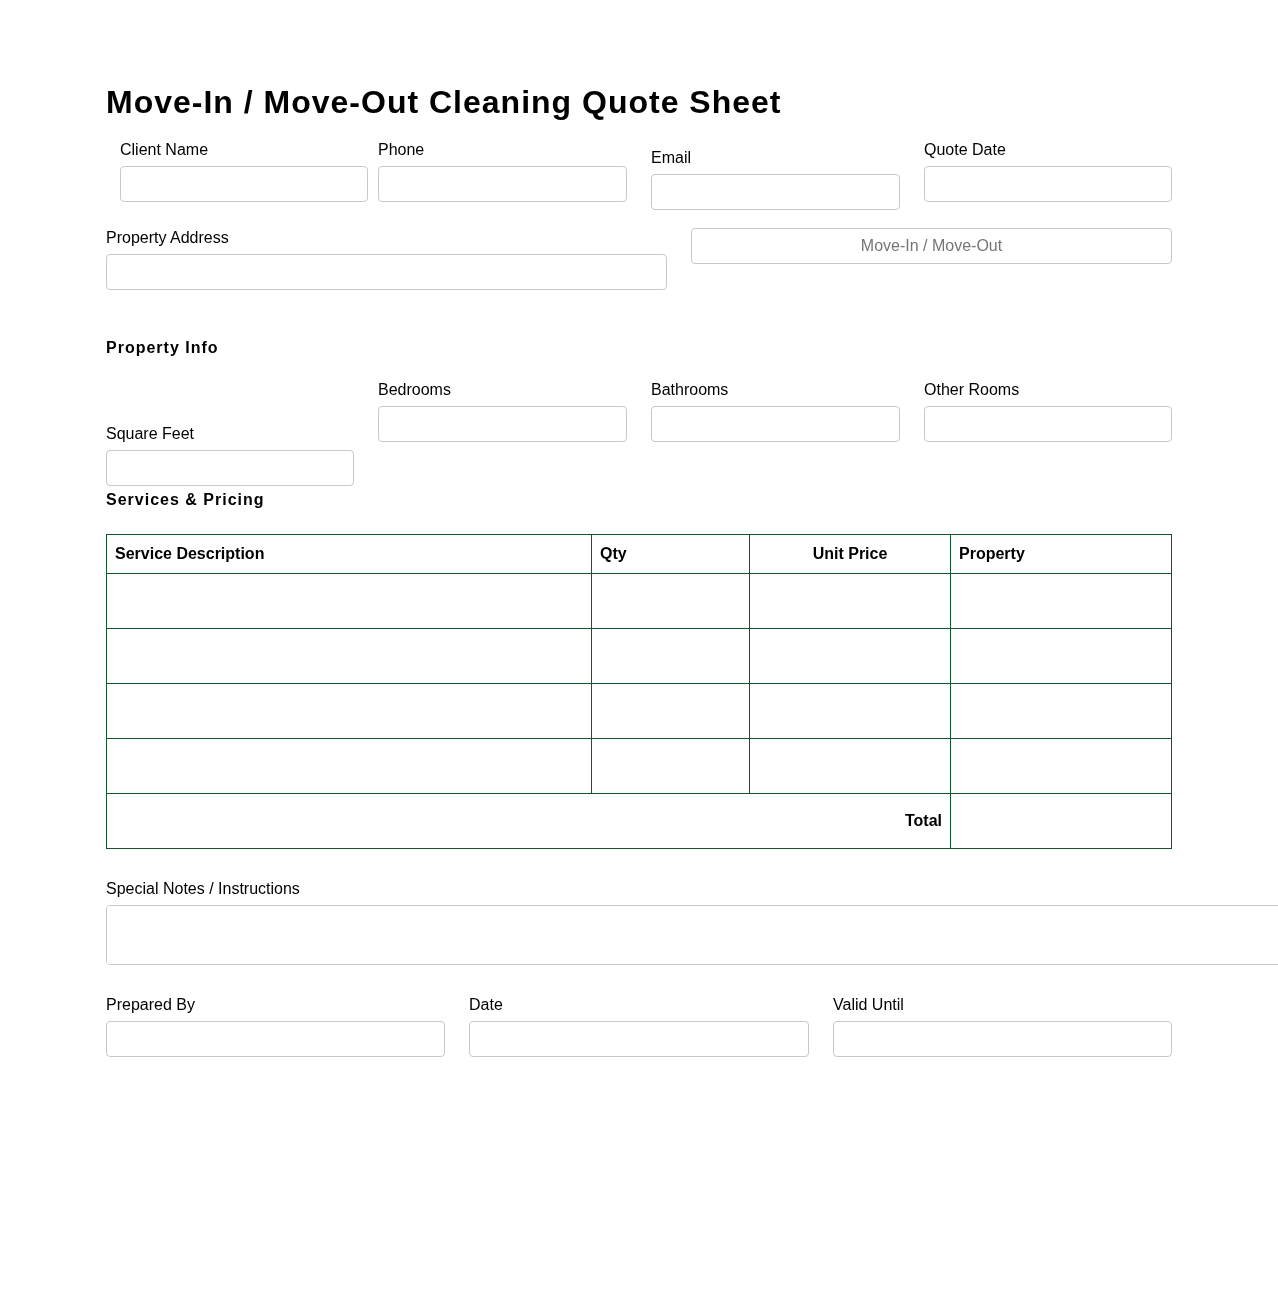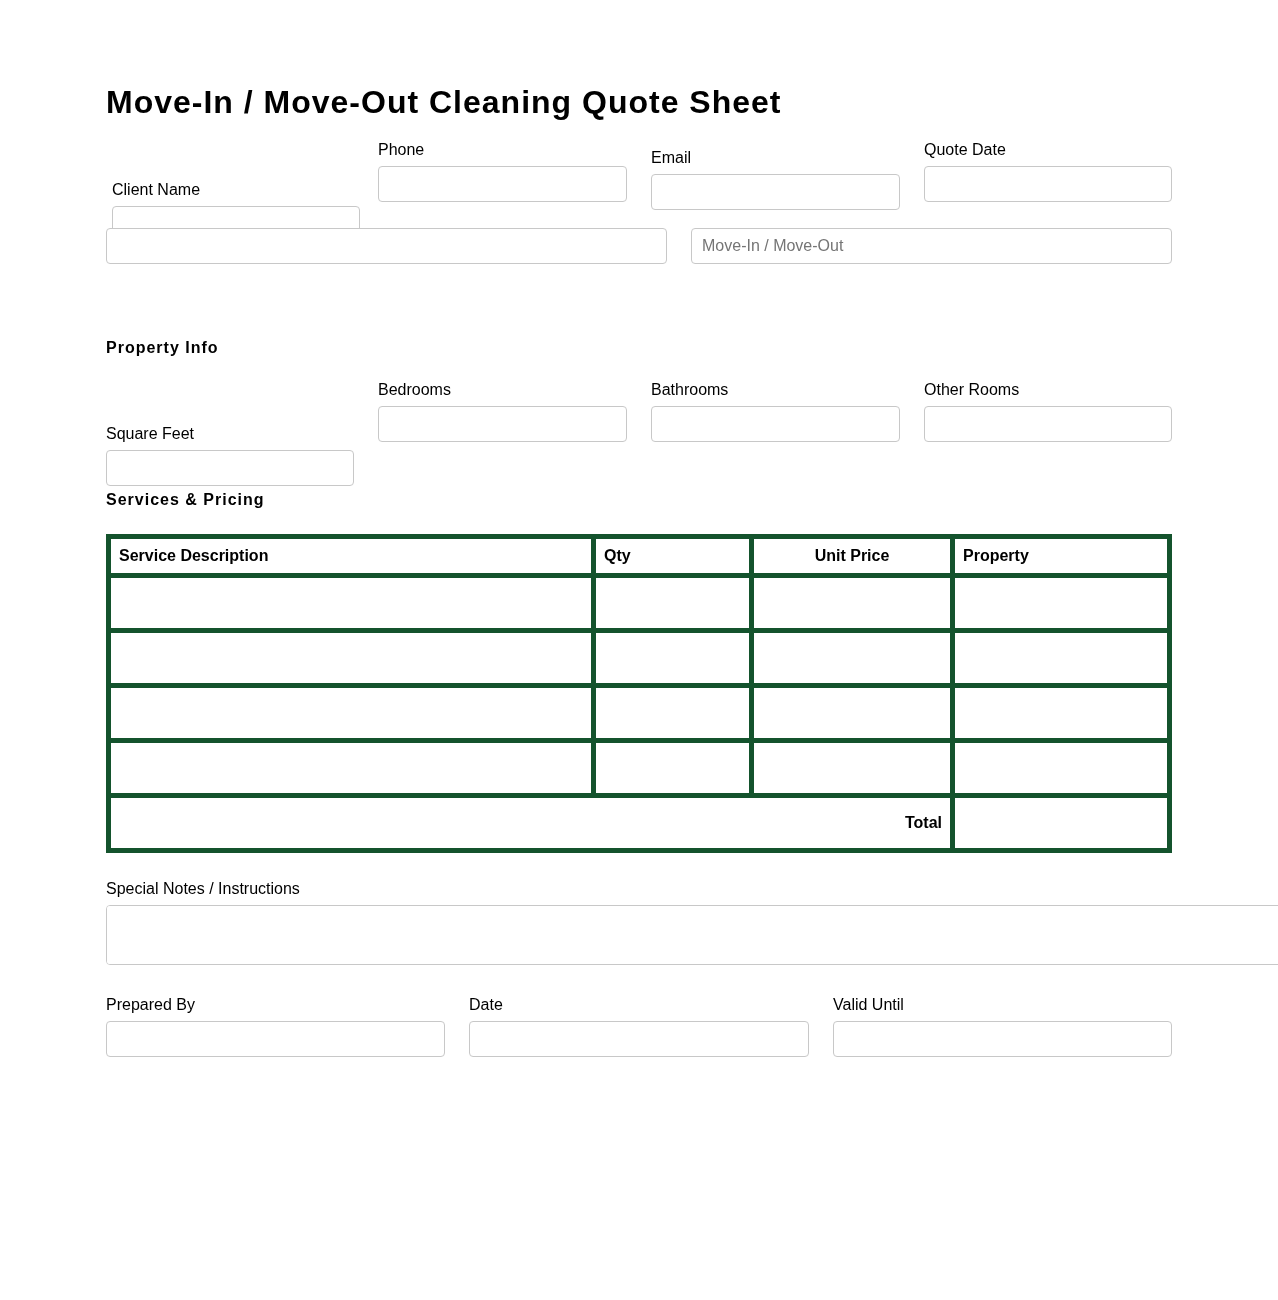"Client Name" div.field { left: 6px -> 14px; margin-top: 40px -> none }
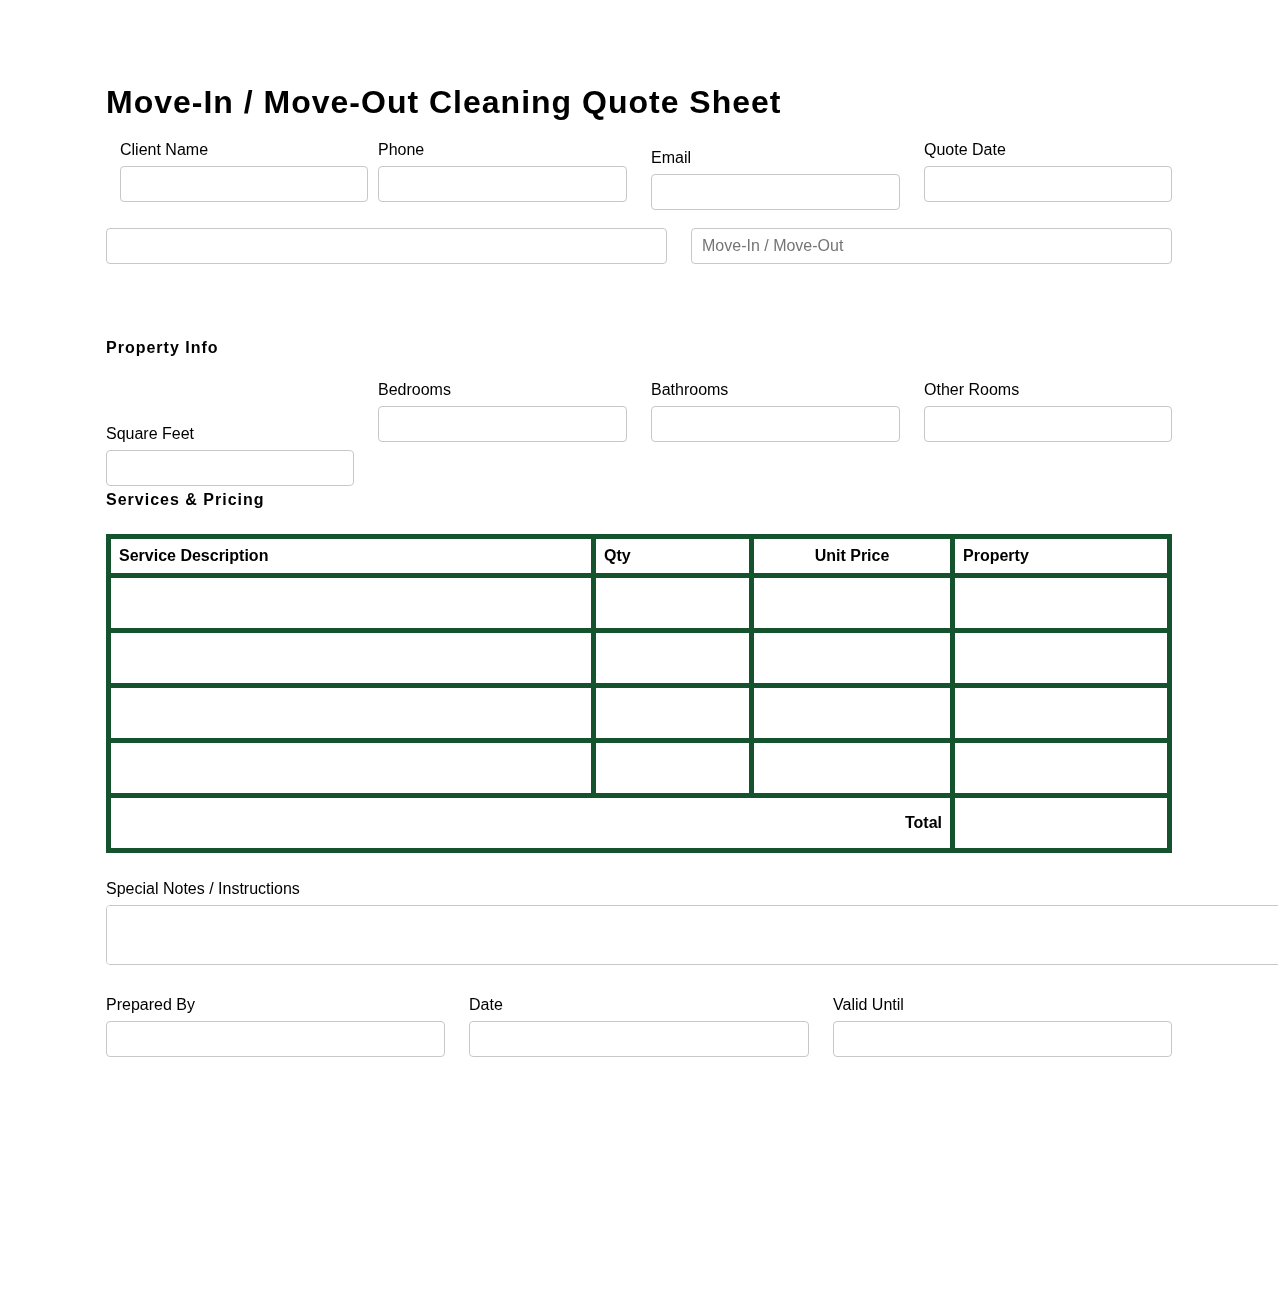"Property Address" label { html: none -> <label>Property Address</label> }
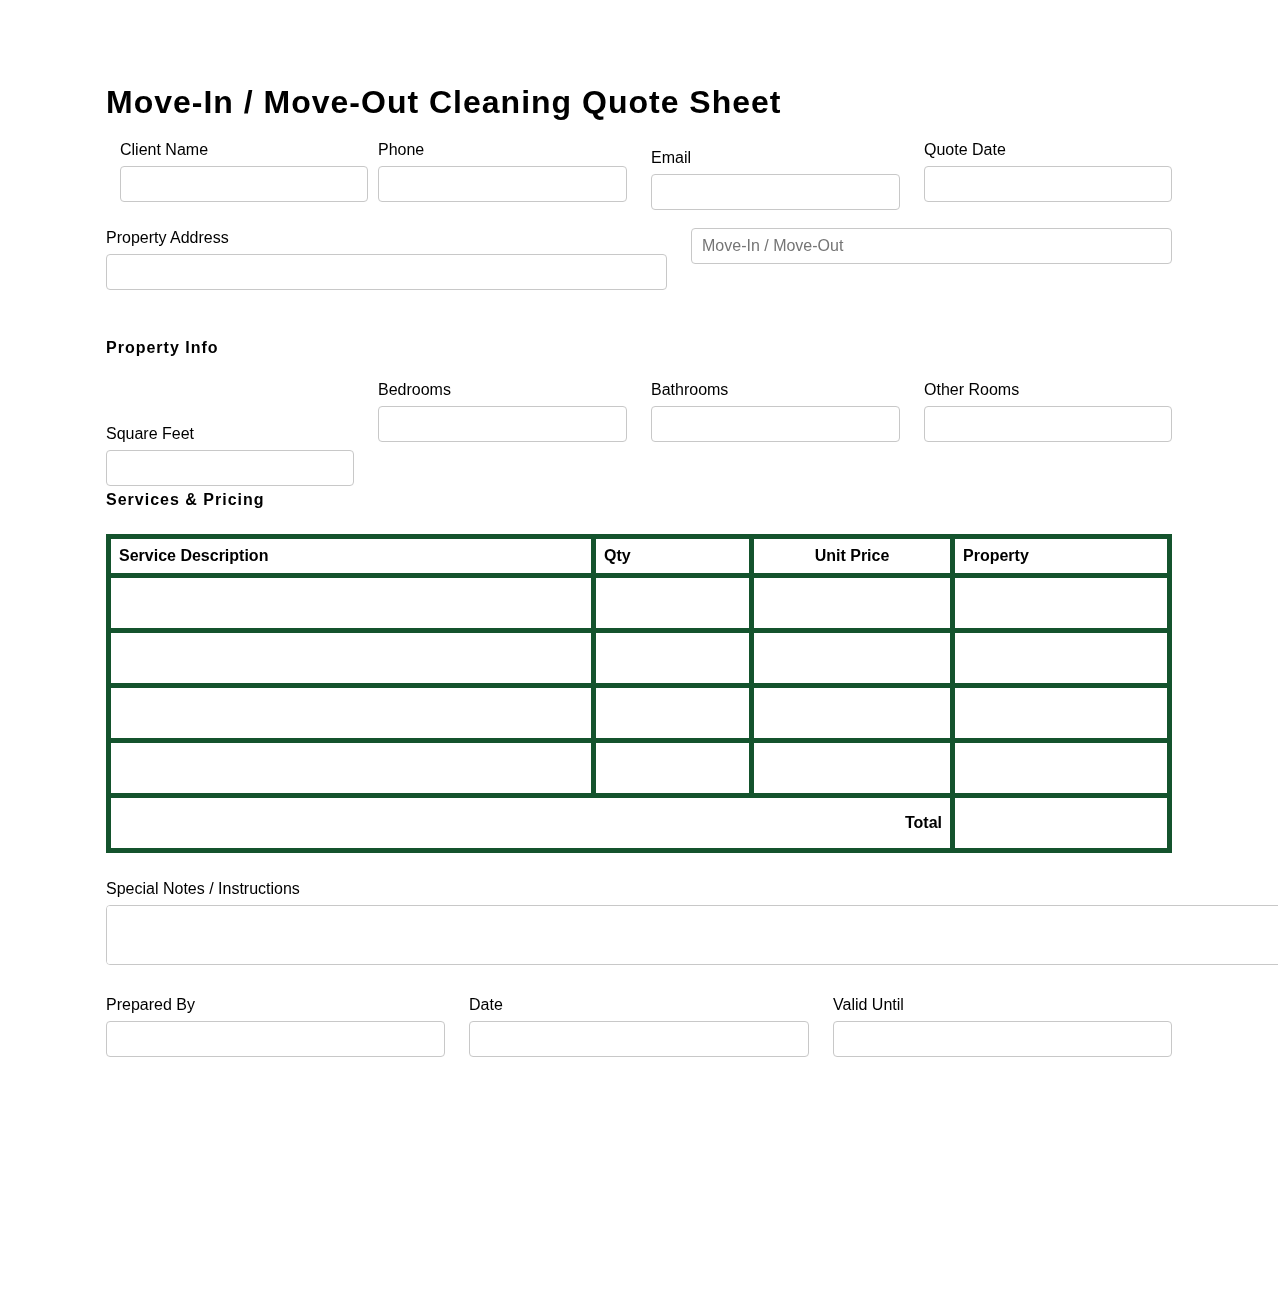"Move-In / Move-Out" .field .input { text-align: none -> center }
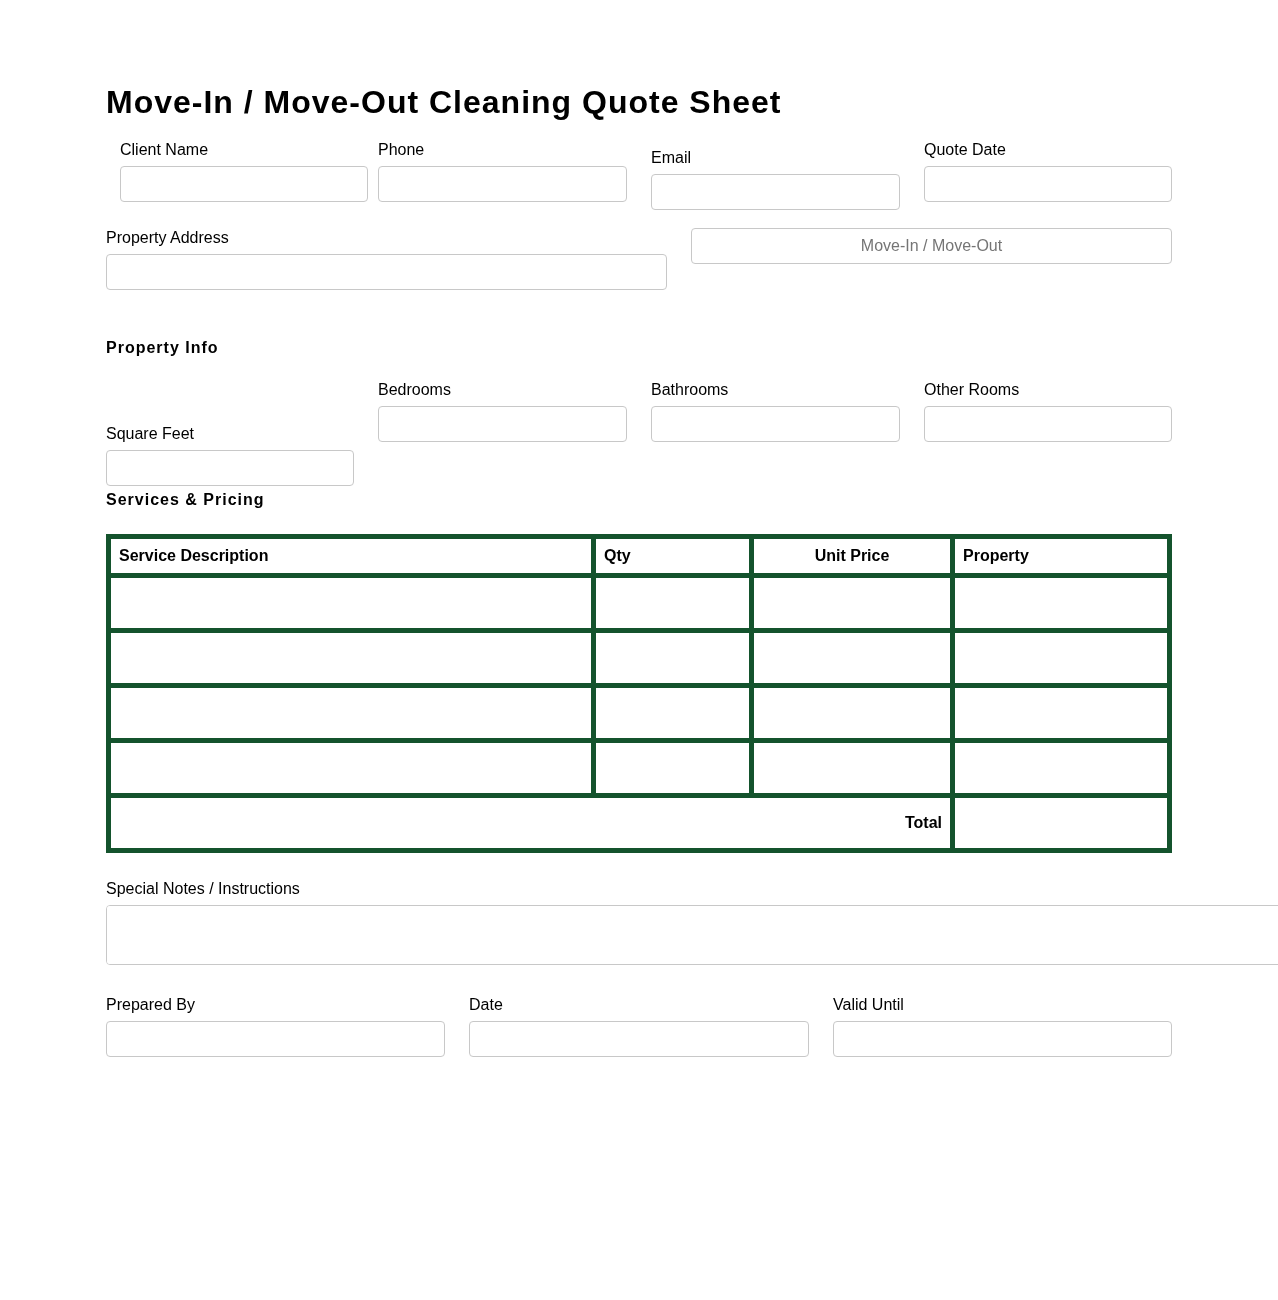"Service Description" th, td { border: 5px solid #14532d -> 1px solid #14532d }
